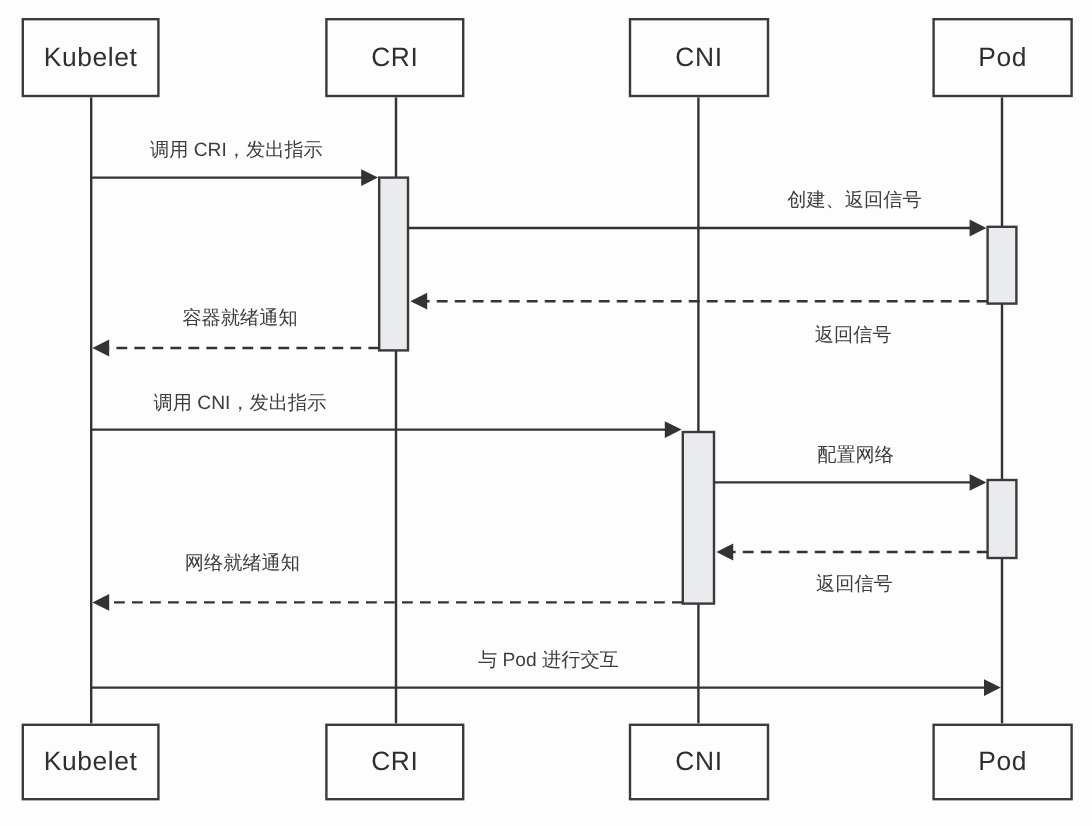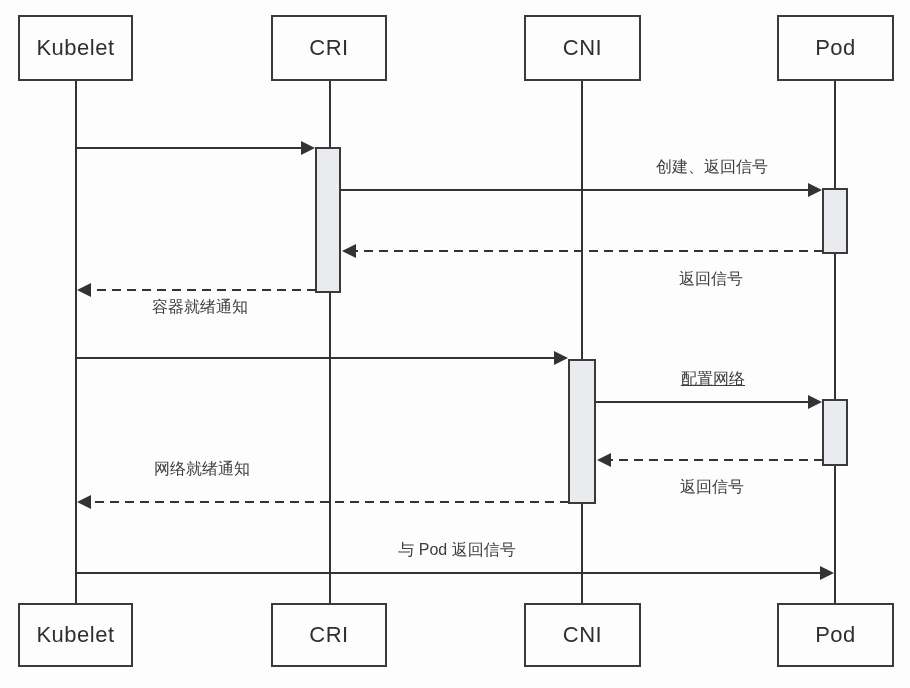"调用 CRI，发出指示" div.msg-label { html: none -> <div>调用 CRI，发出指示</div> }
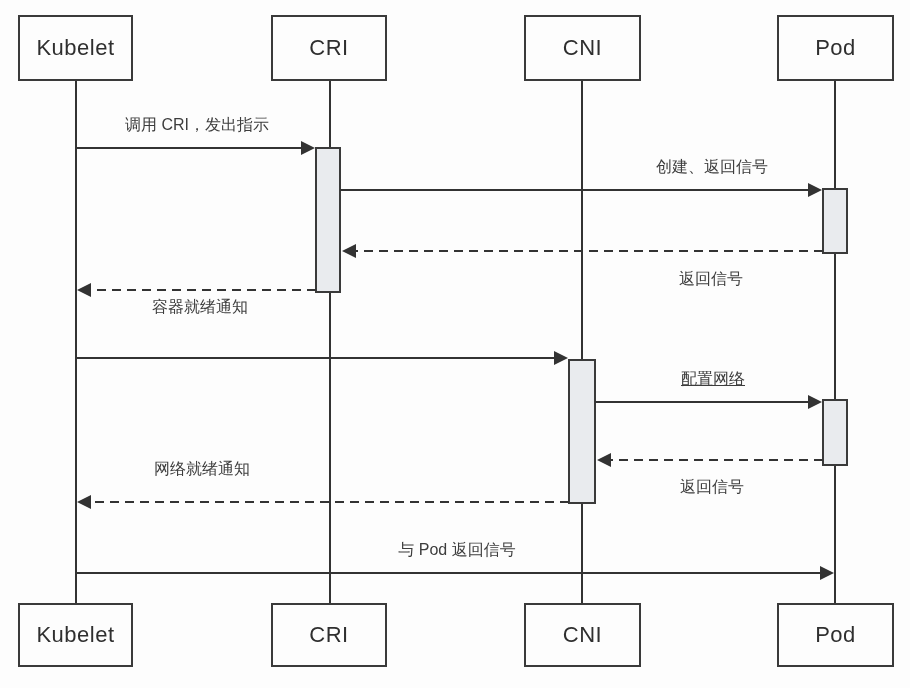"容器就绪通知" div.msg-label { margin-top: 42px -> none }
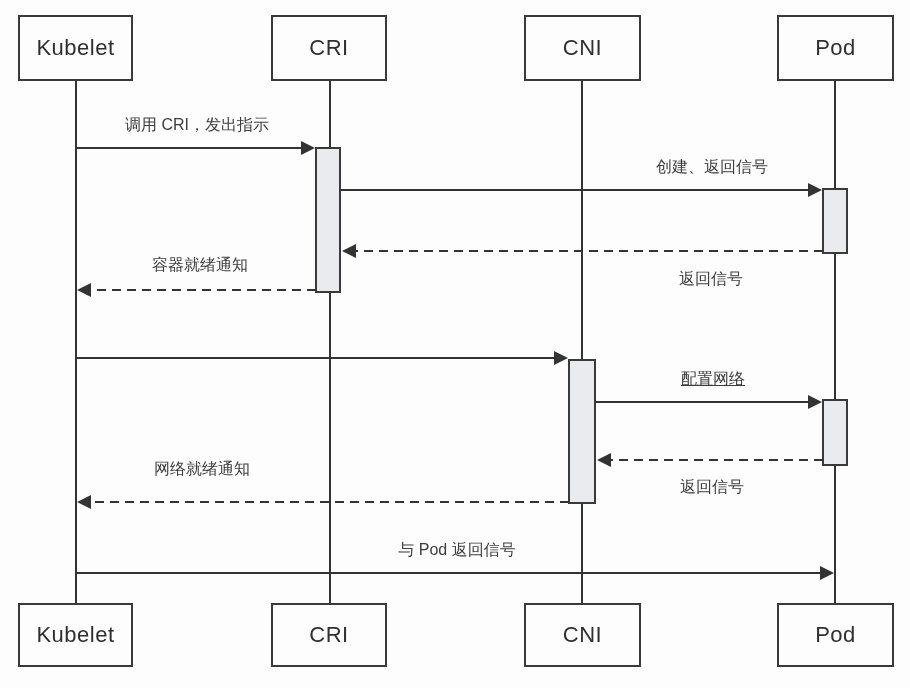"调用 CNI，发出指示" div.msg-label { html: none -> <div>调用 CNI，发出指示</div> }
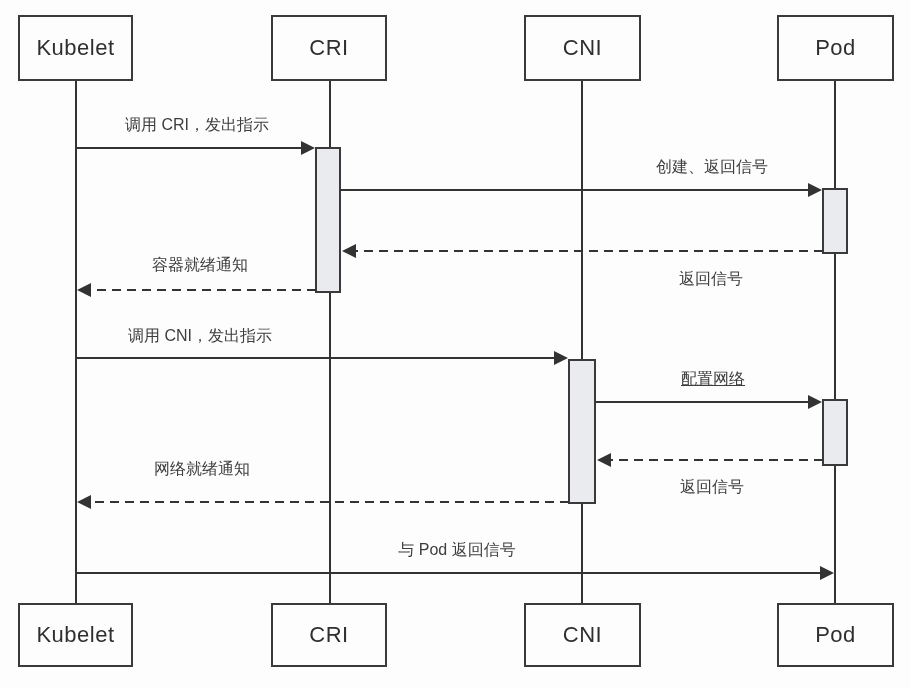"配置网络" div.msg-label { text-decoration: underline -> none }
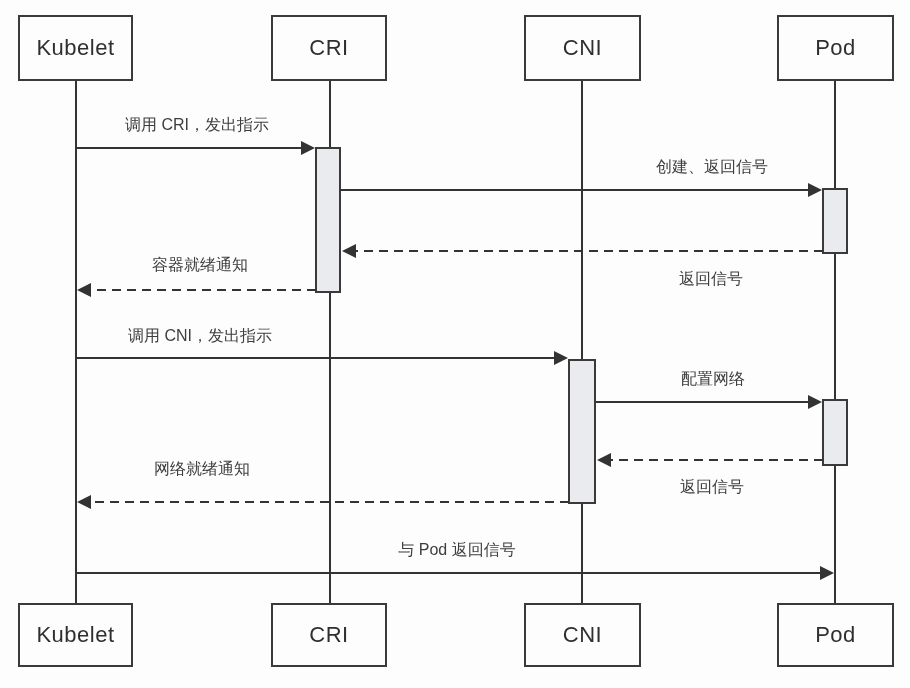"与 Pod 返回信号" div.msg-label { text: 返回信号 -> 进行交互 }
